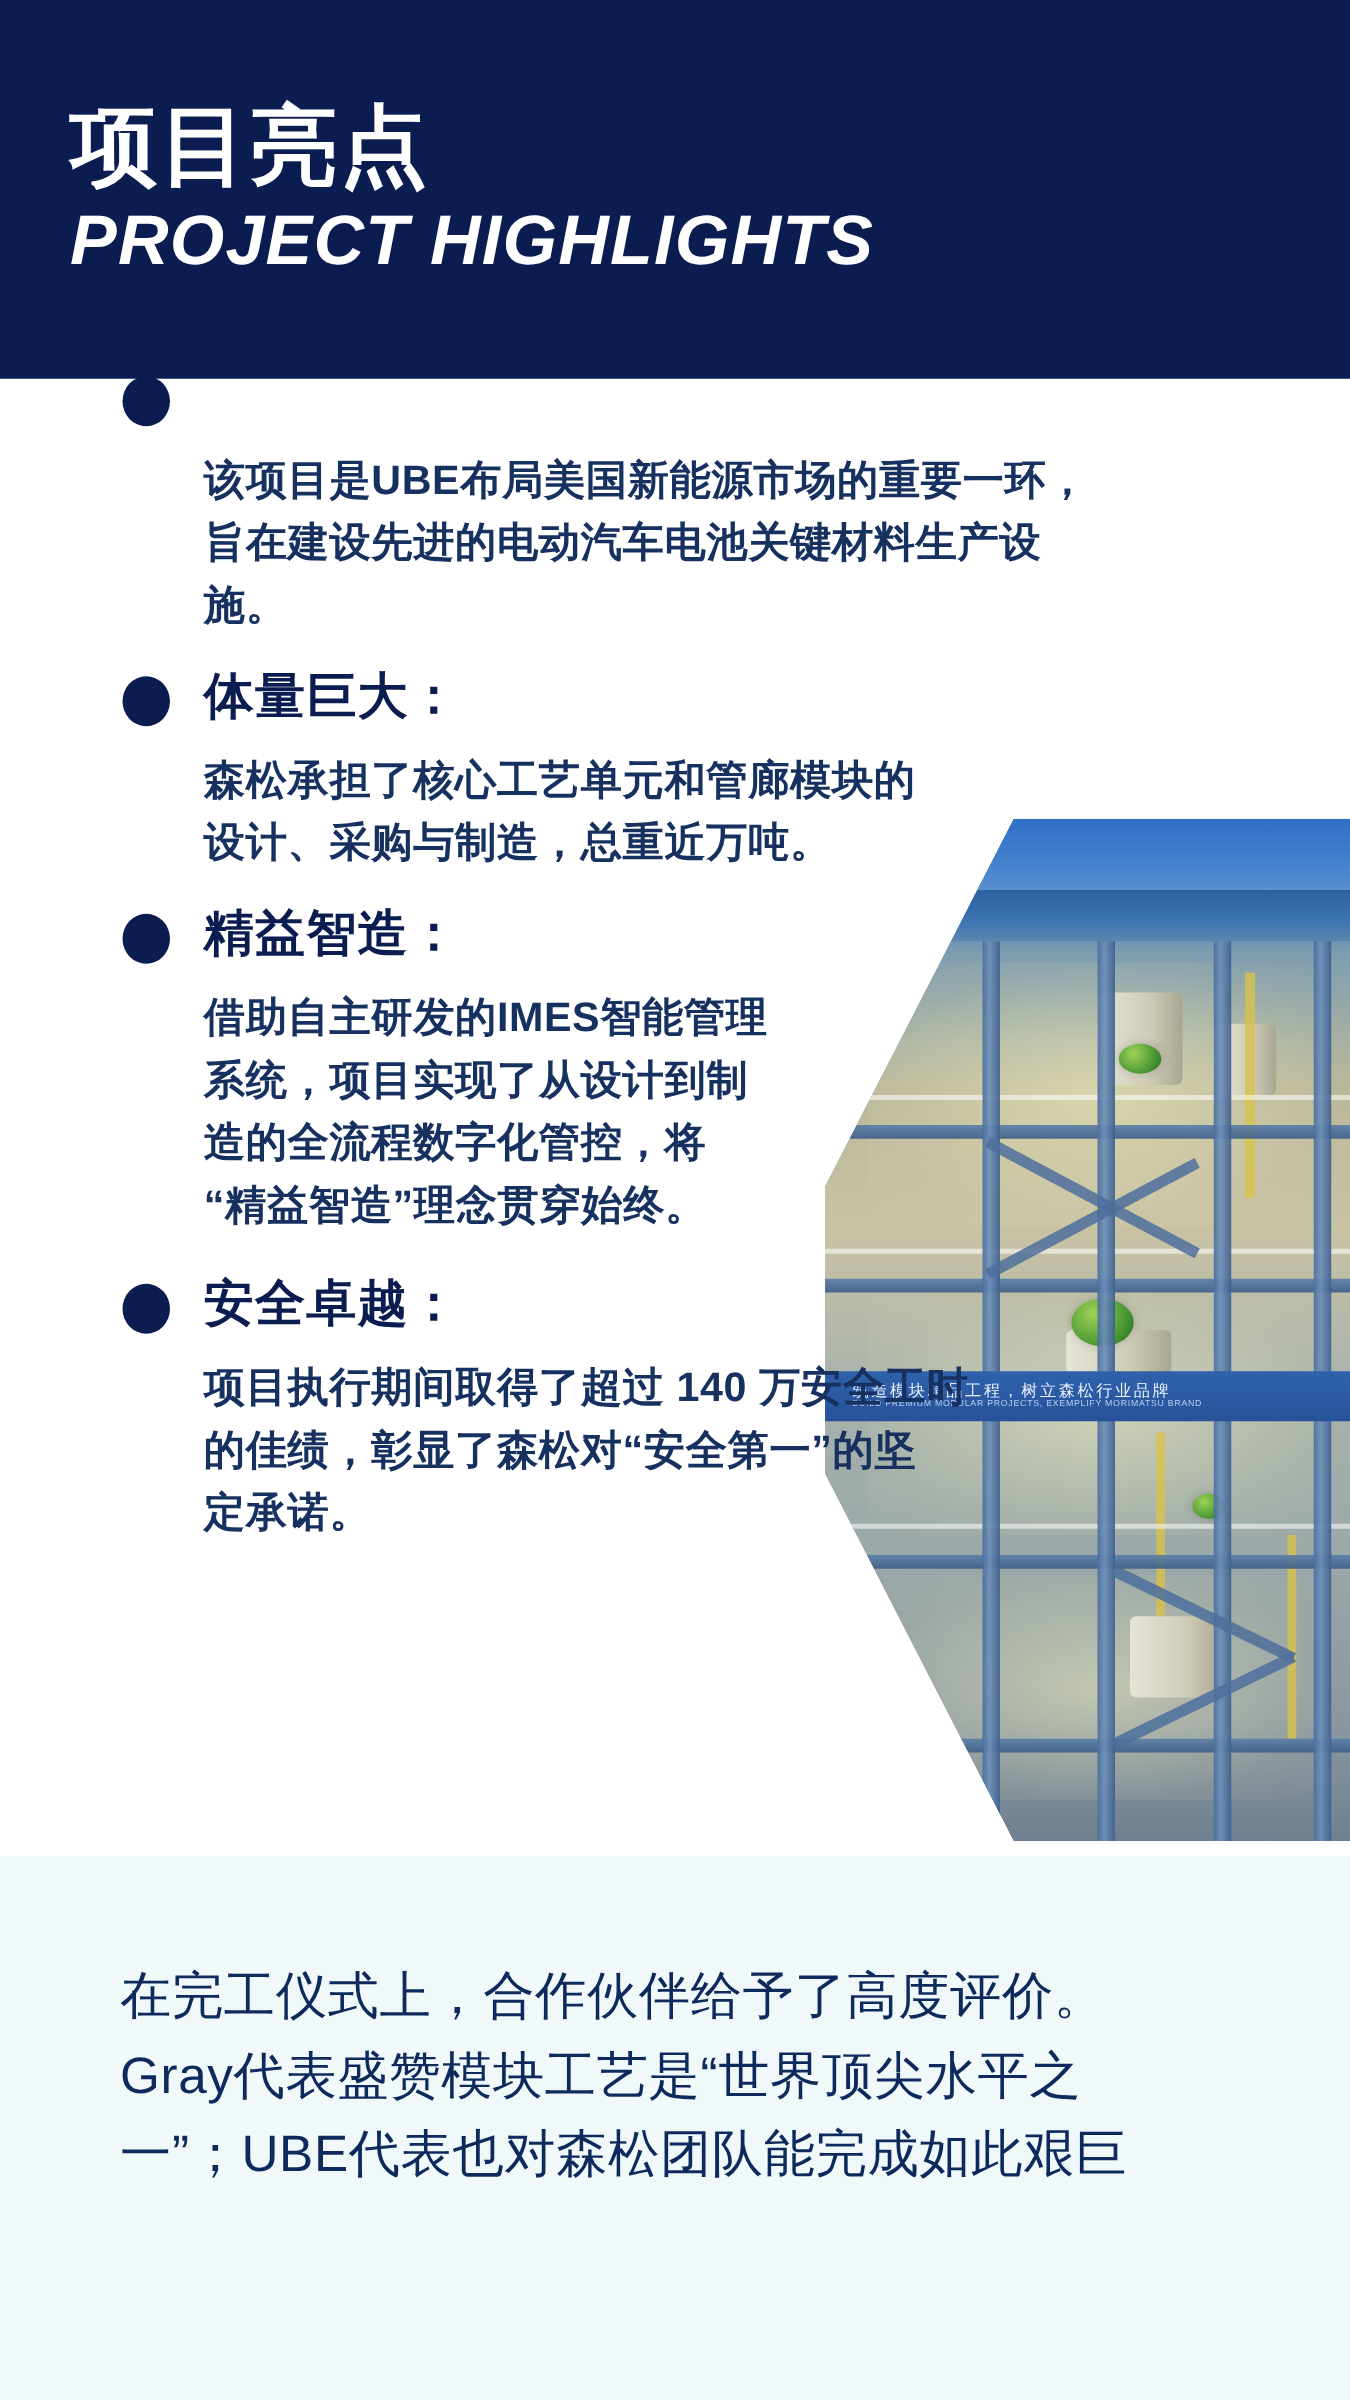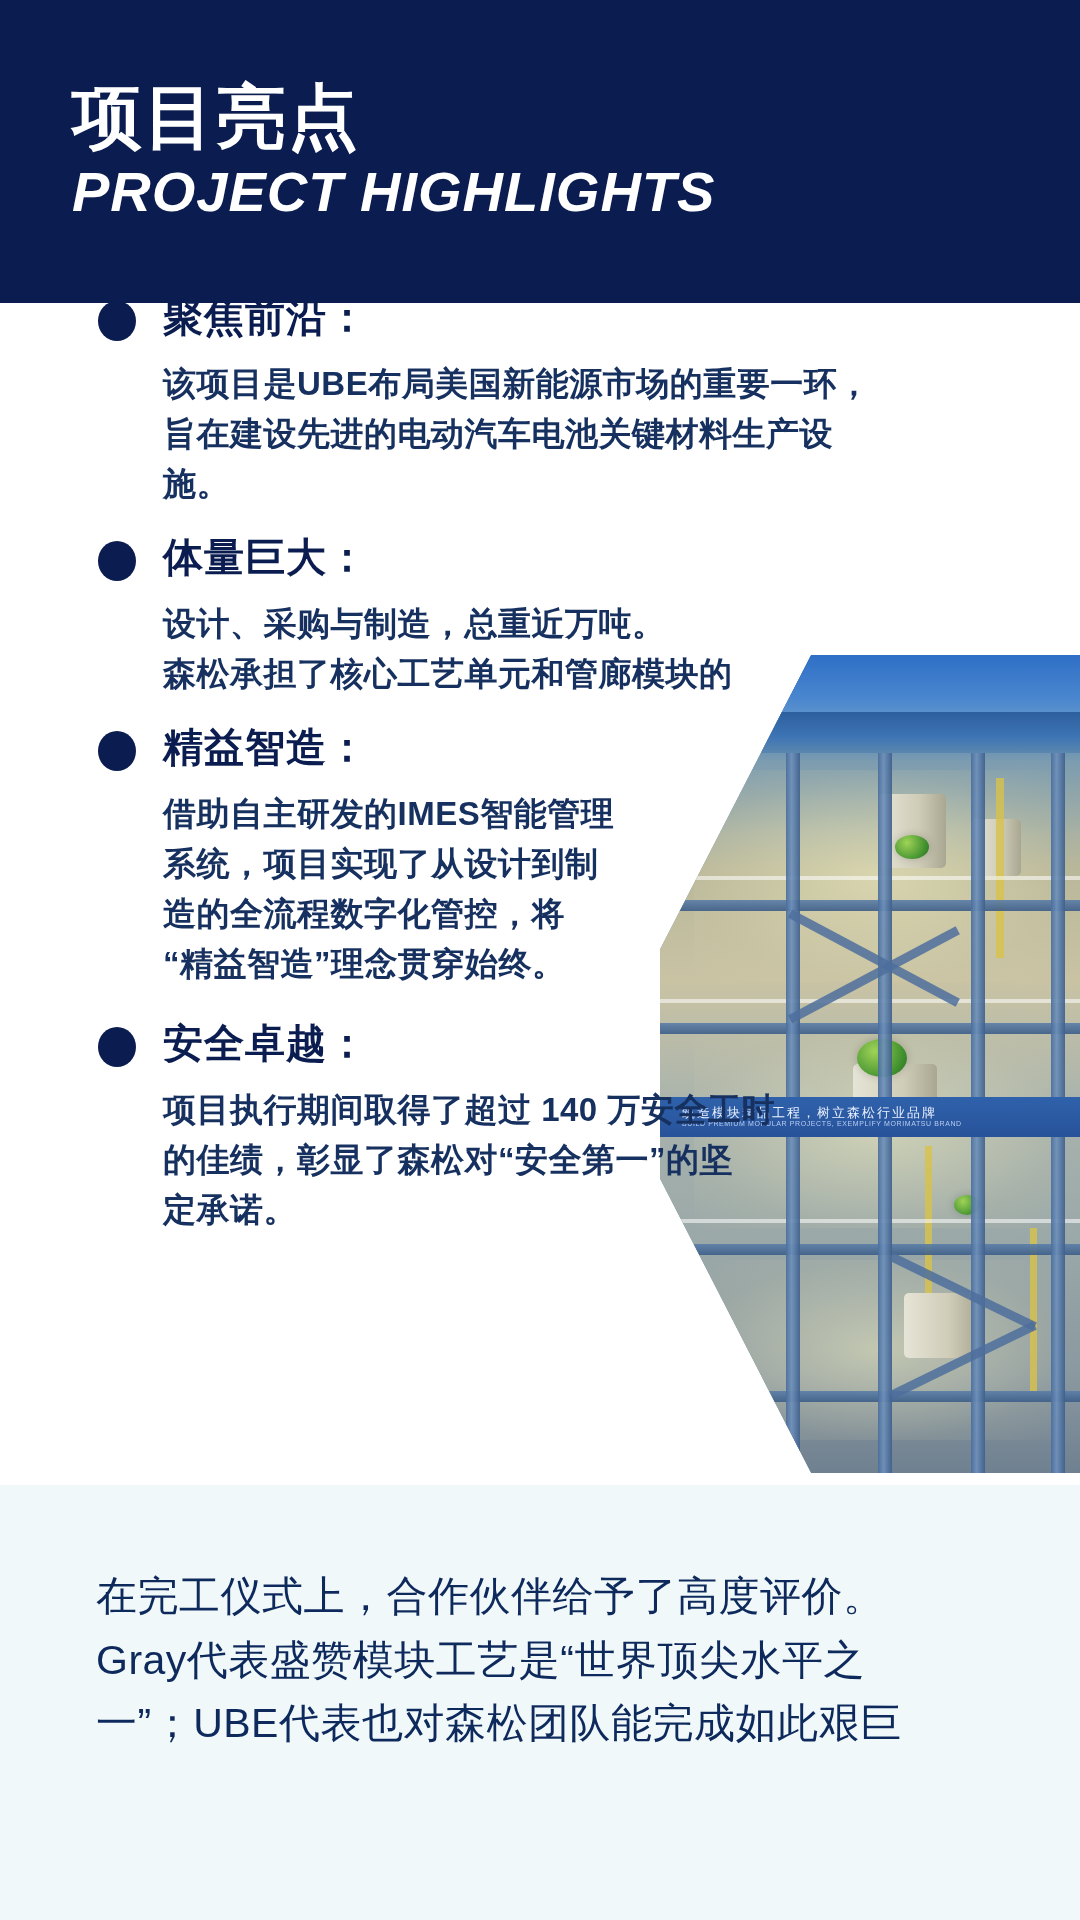"项目亮点" .header { padding: 0 0 0 72px -> 0 0 0 56px }
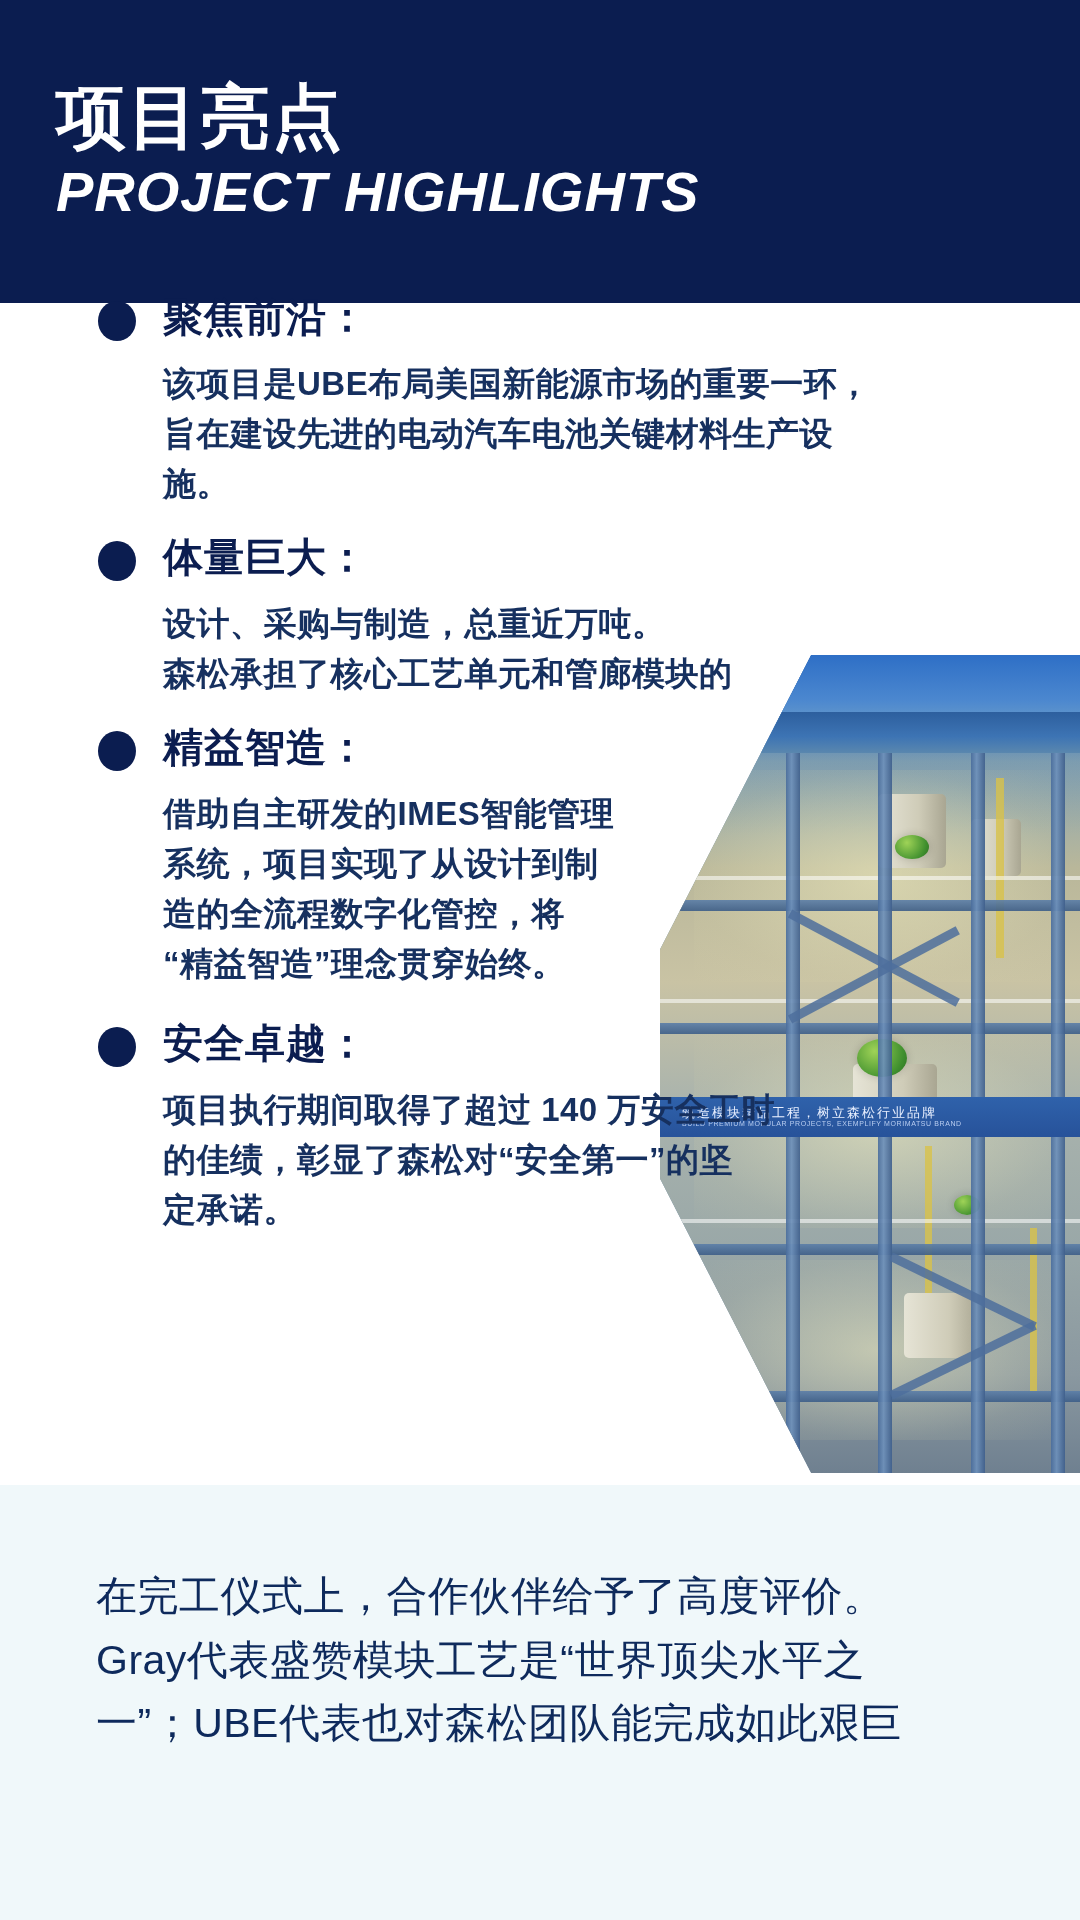"聚焦前沿：" div.bullet-title { html: <div>聚焦前沿：</div> -> none }
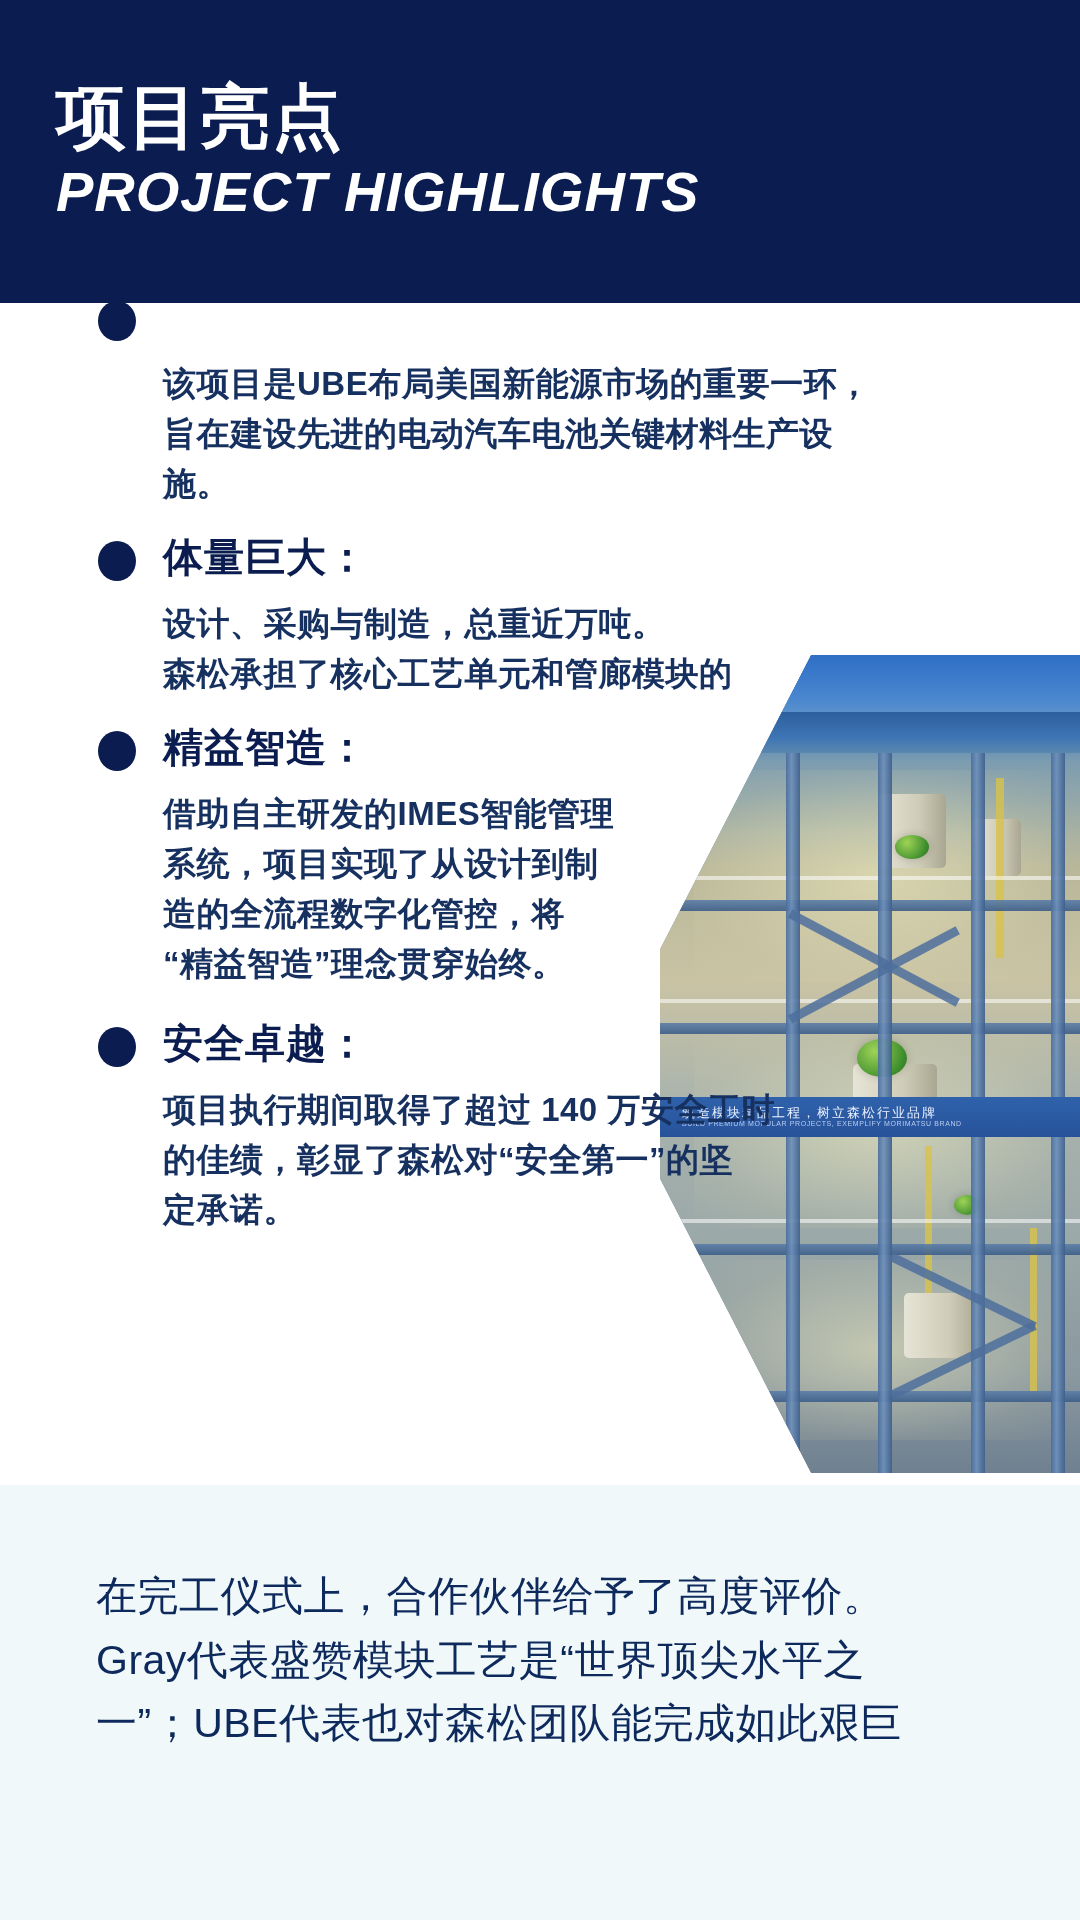"设计、采购与制造，总重近万吨。" span.ln { order: before "森松承担了核心工艺单元和管廊模块的" -> after "森松承担了核心工艺单元和管廊模块的" }
